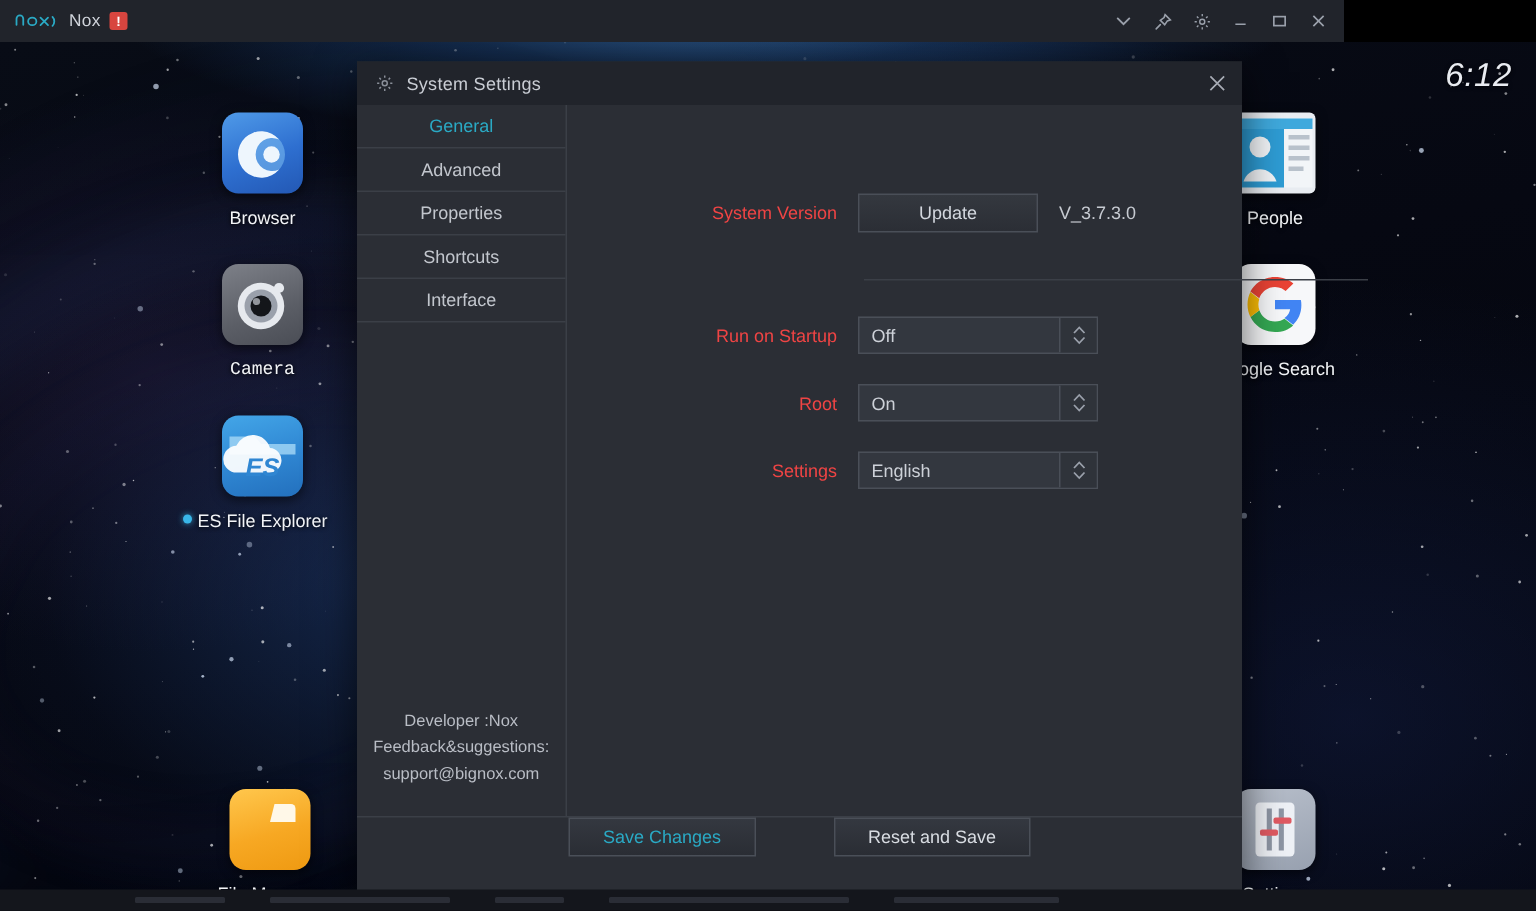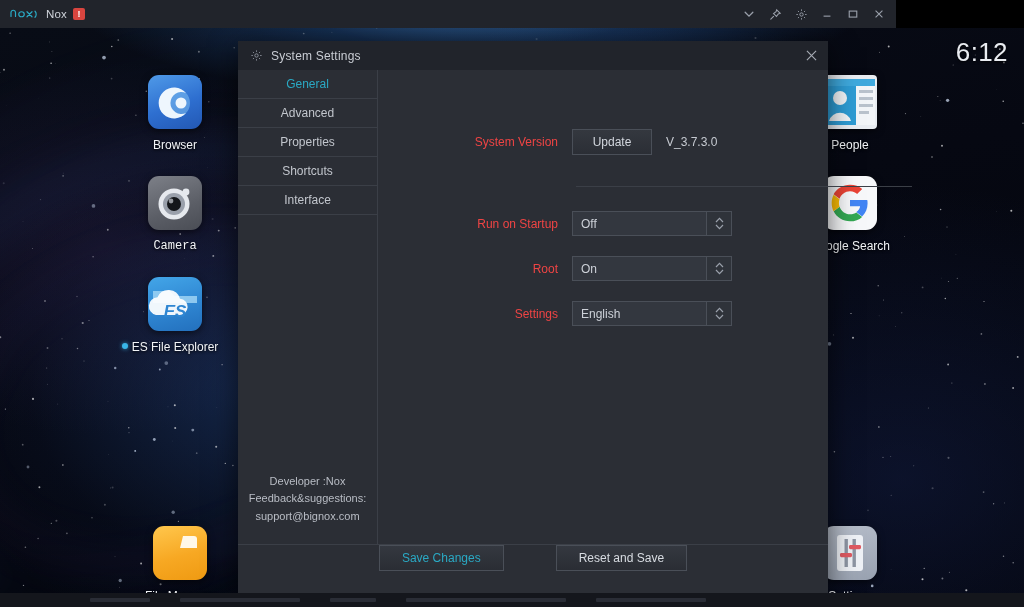"6:12" #clock { font-size: 26px -> 22px; font-style: none -> italic }
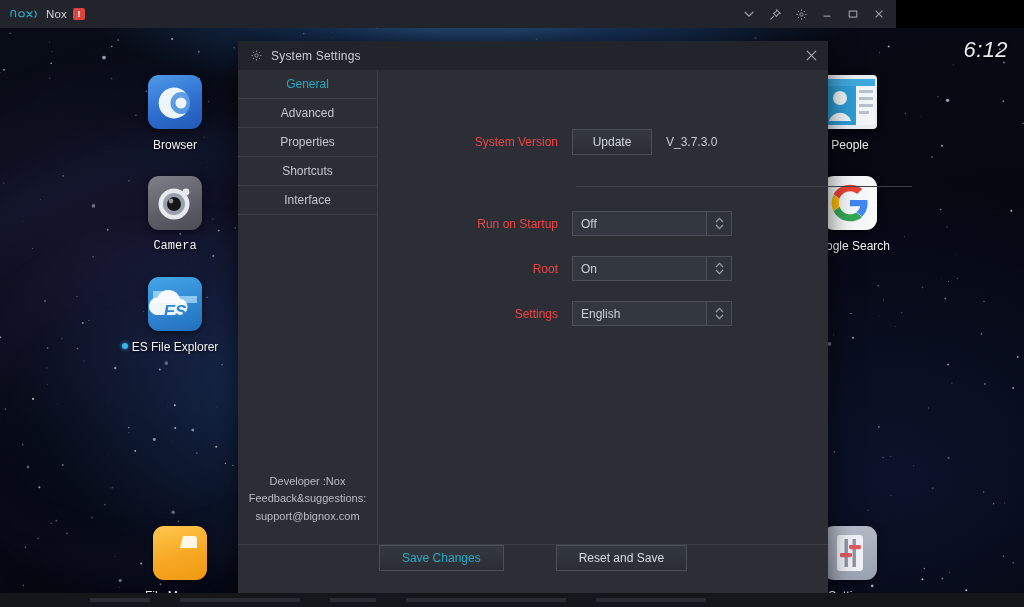"Update" .btn-update { width: 80px -> 120px }
